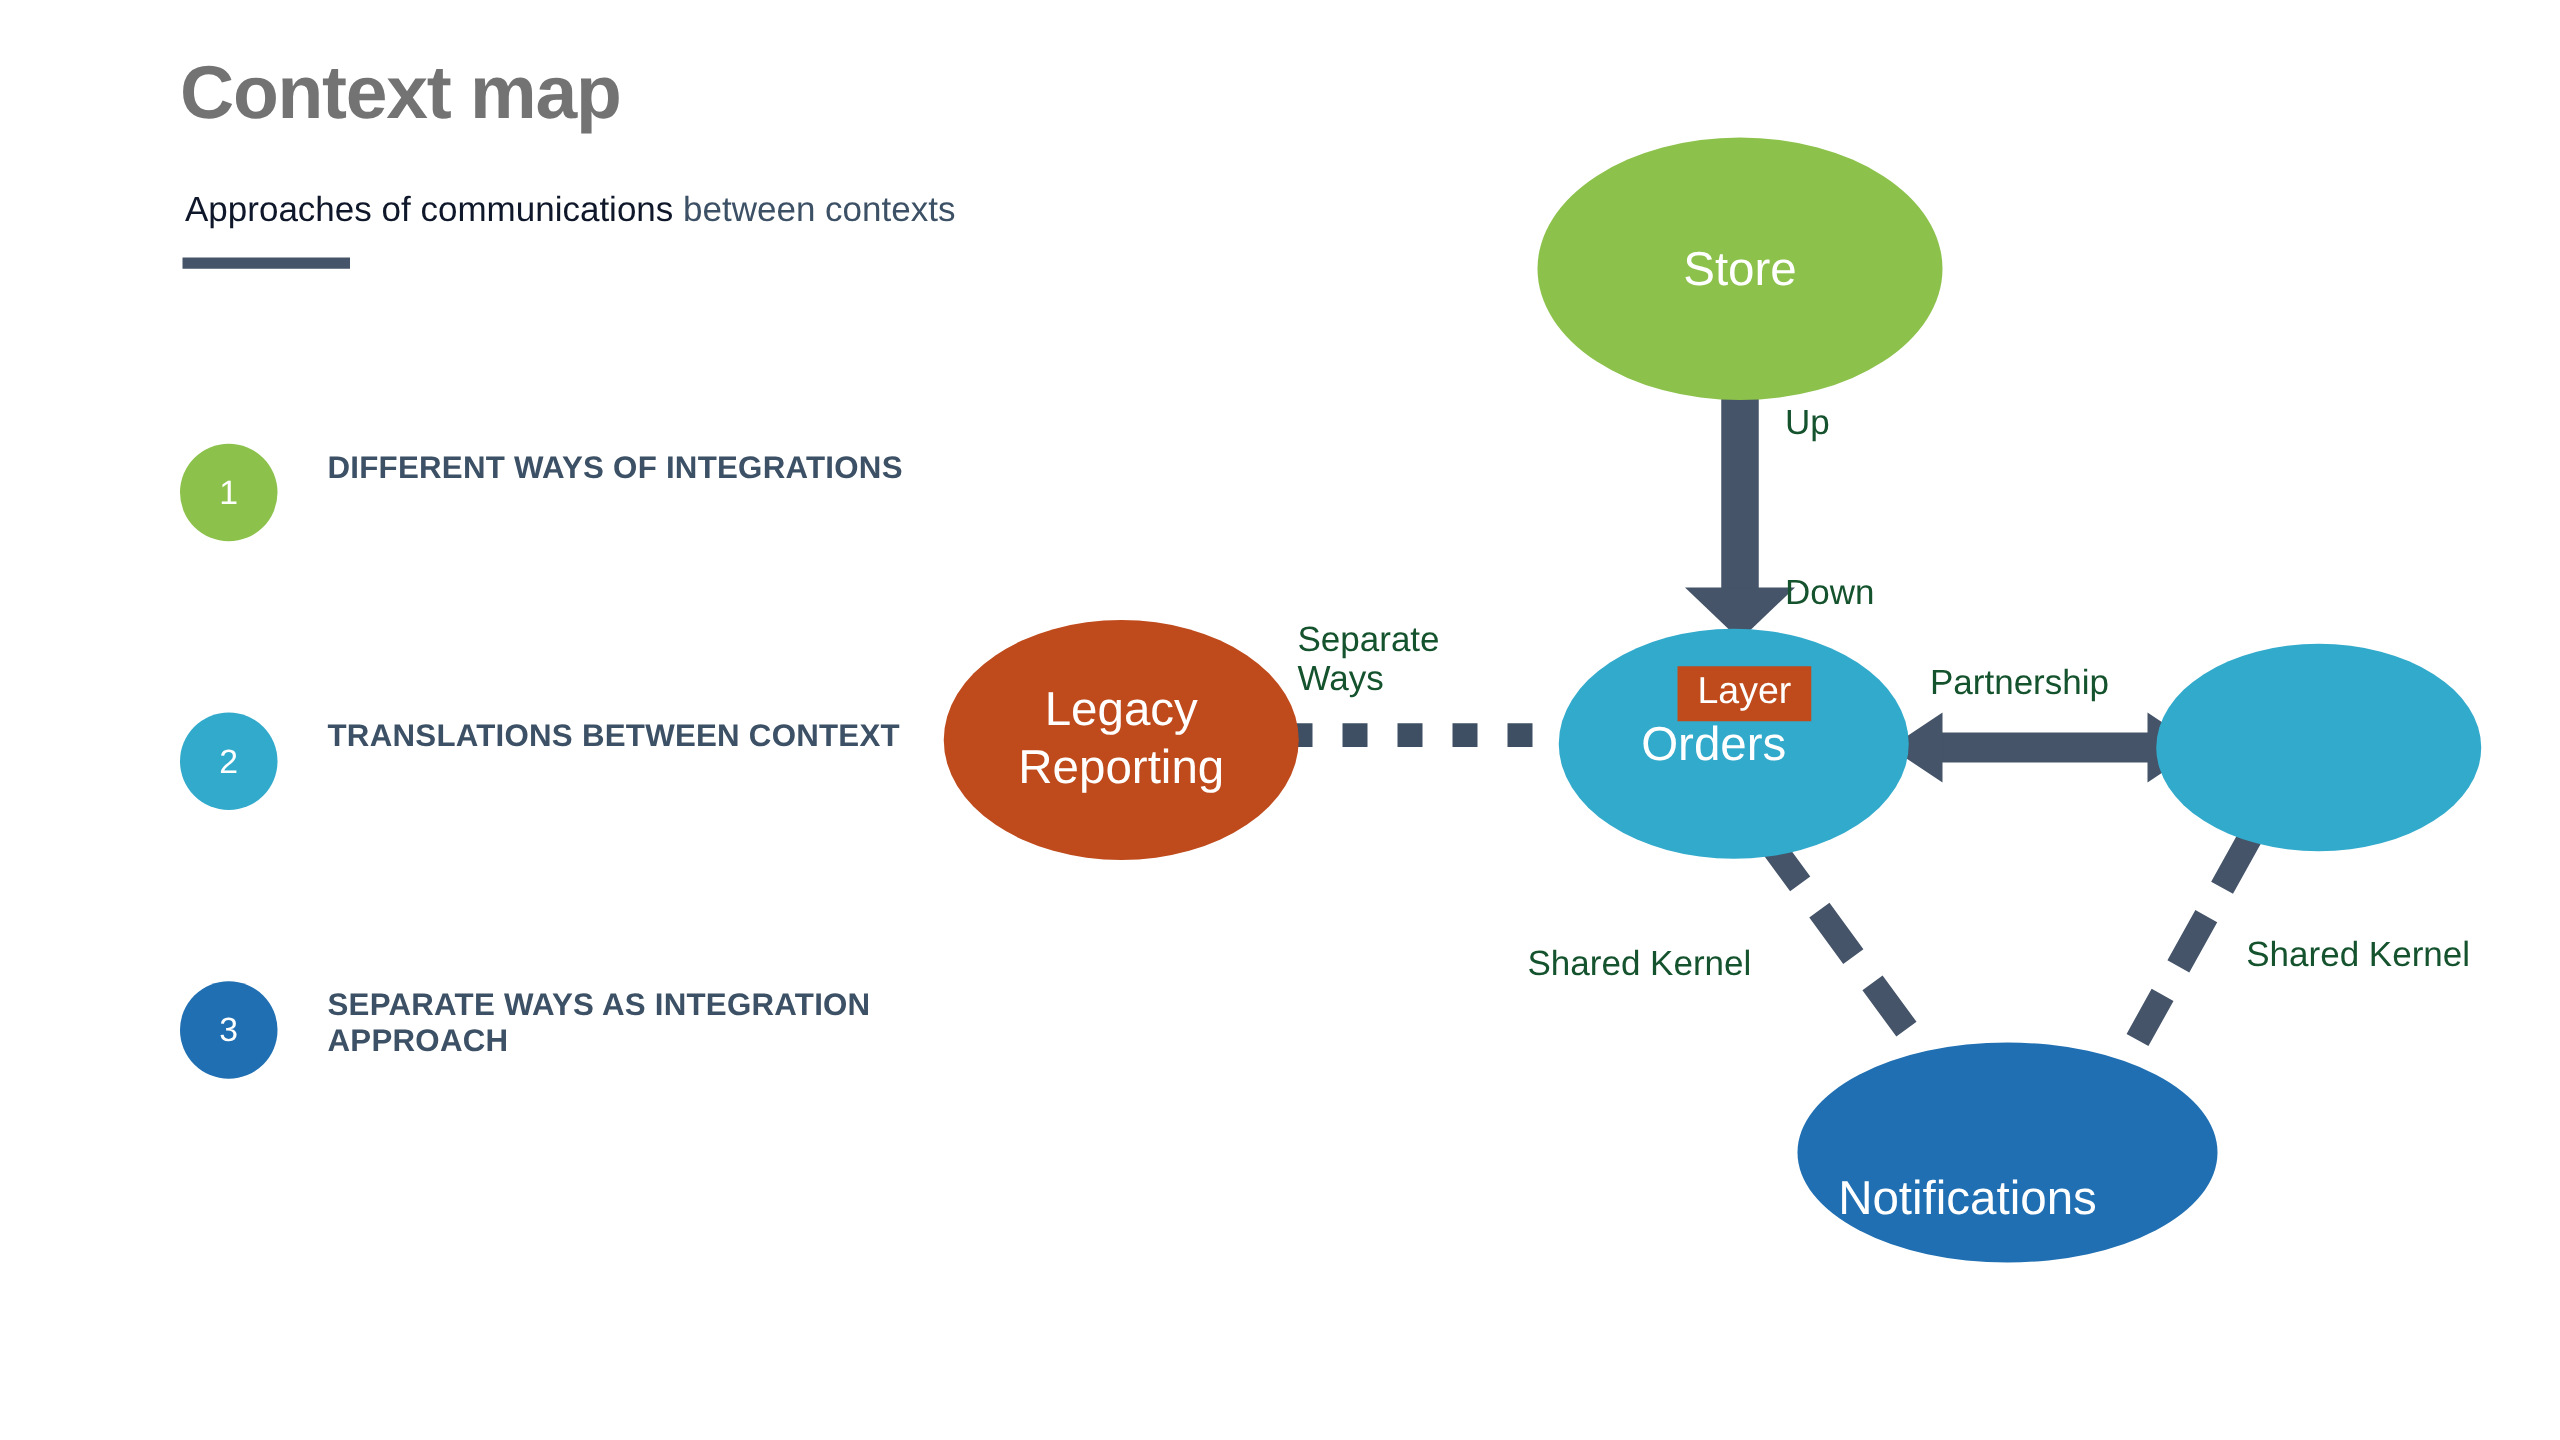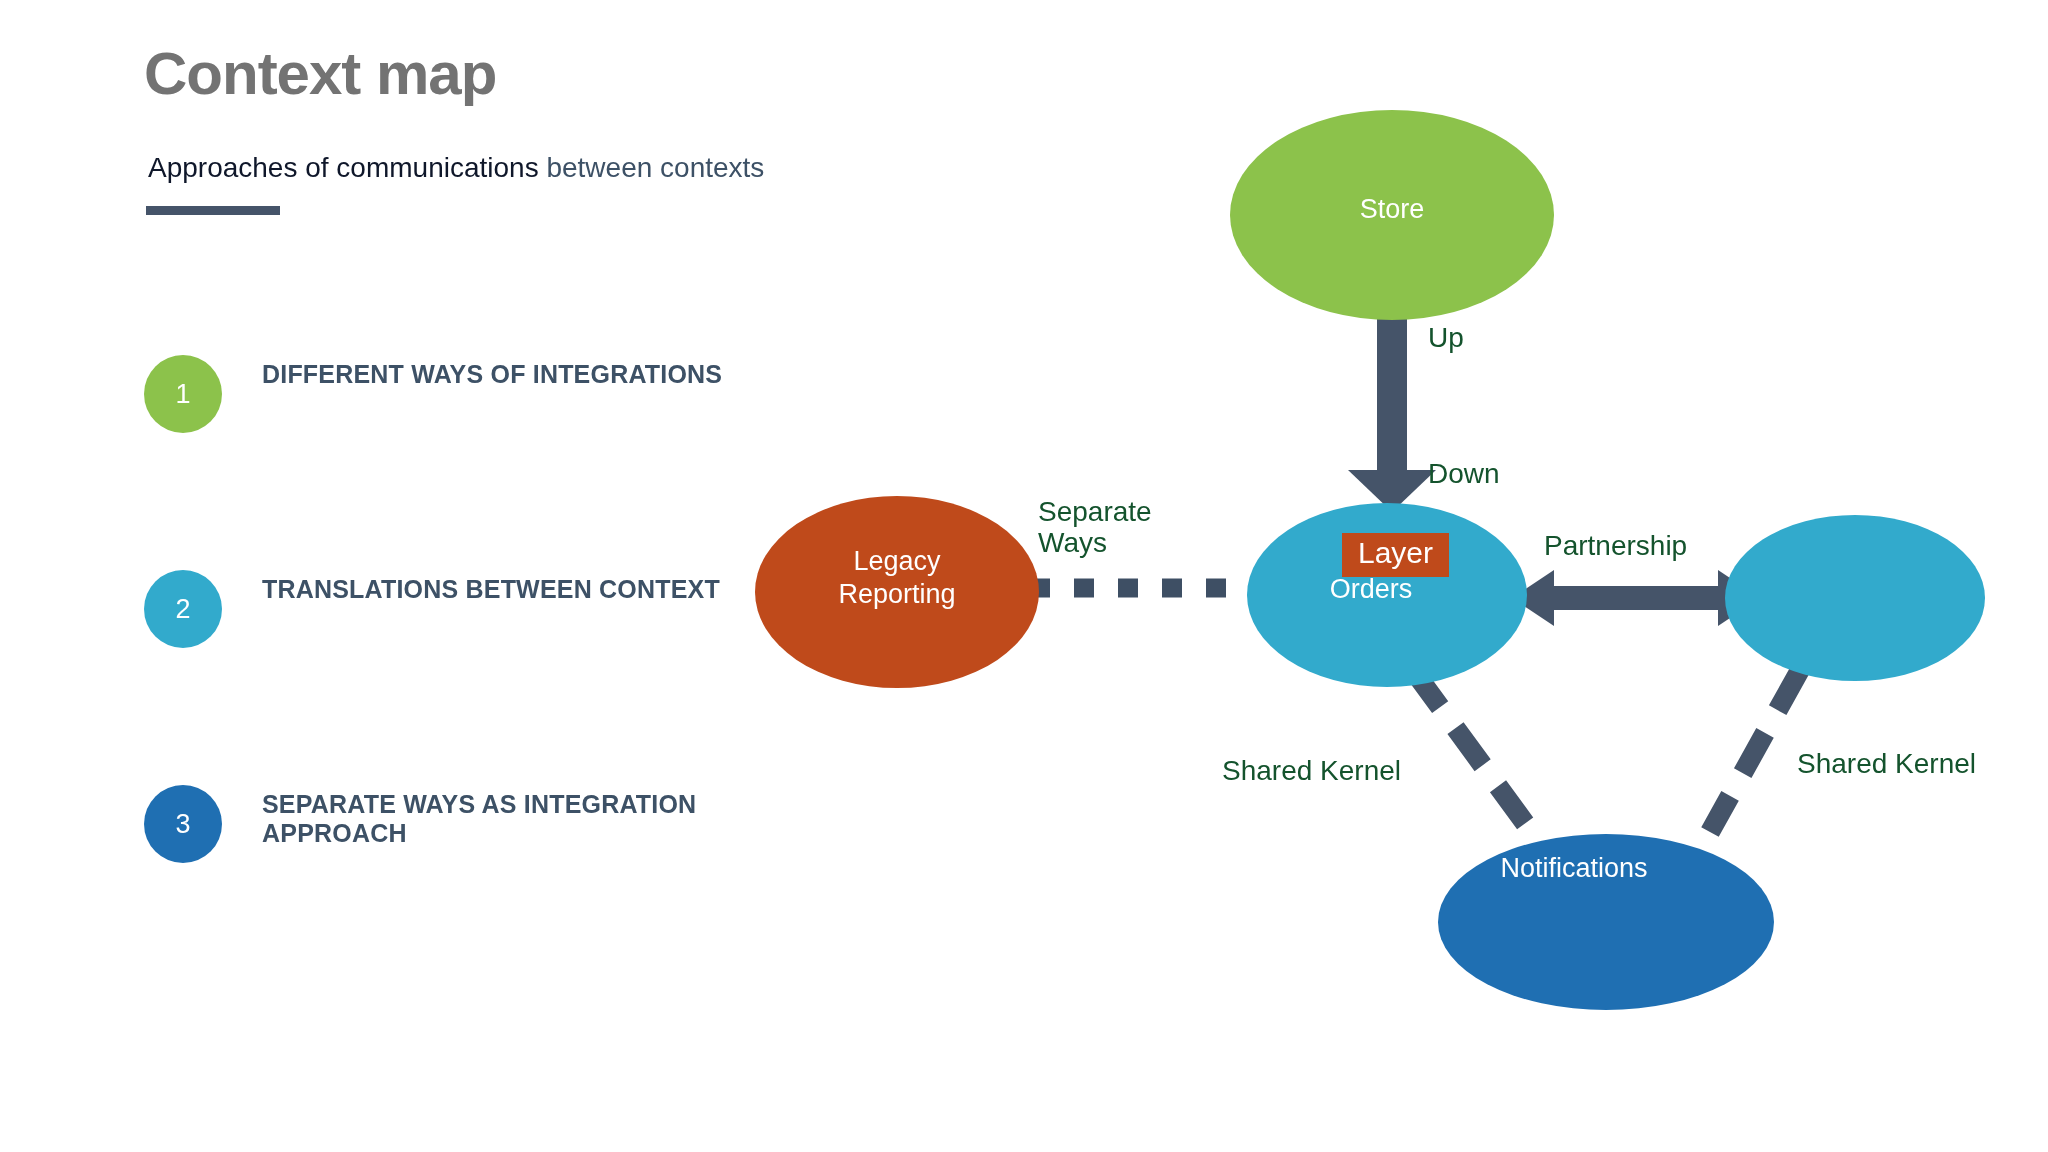"Store" .node-label { font-size: 27px -> 38px }
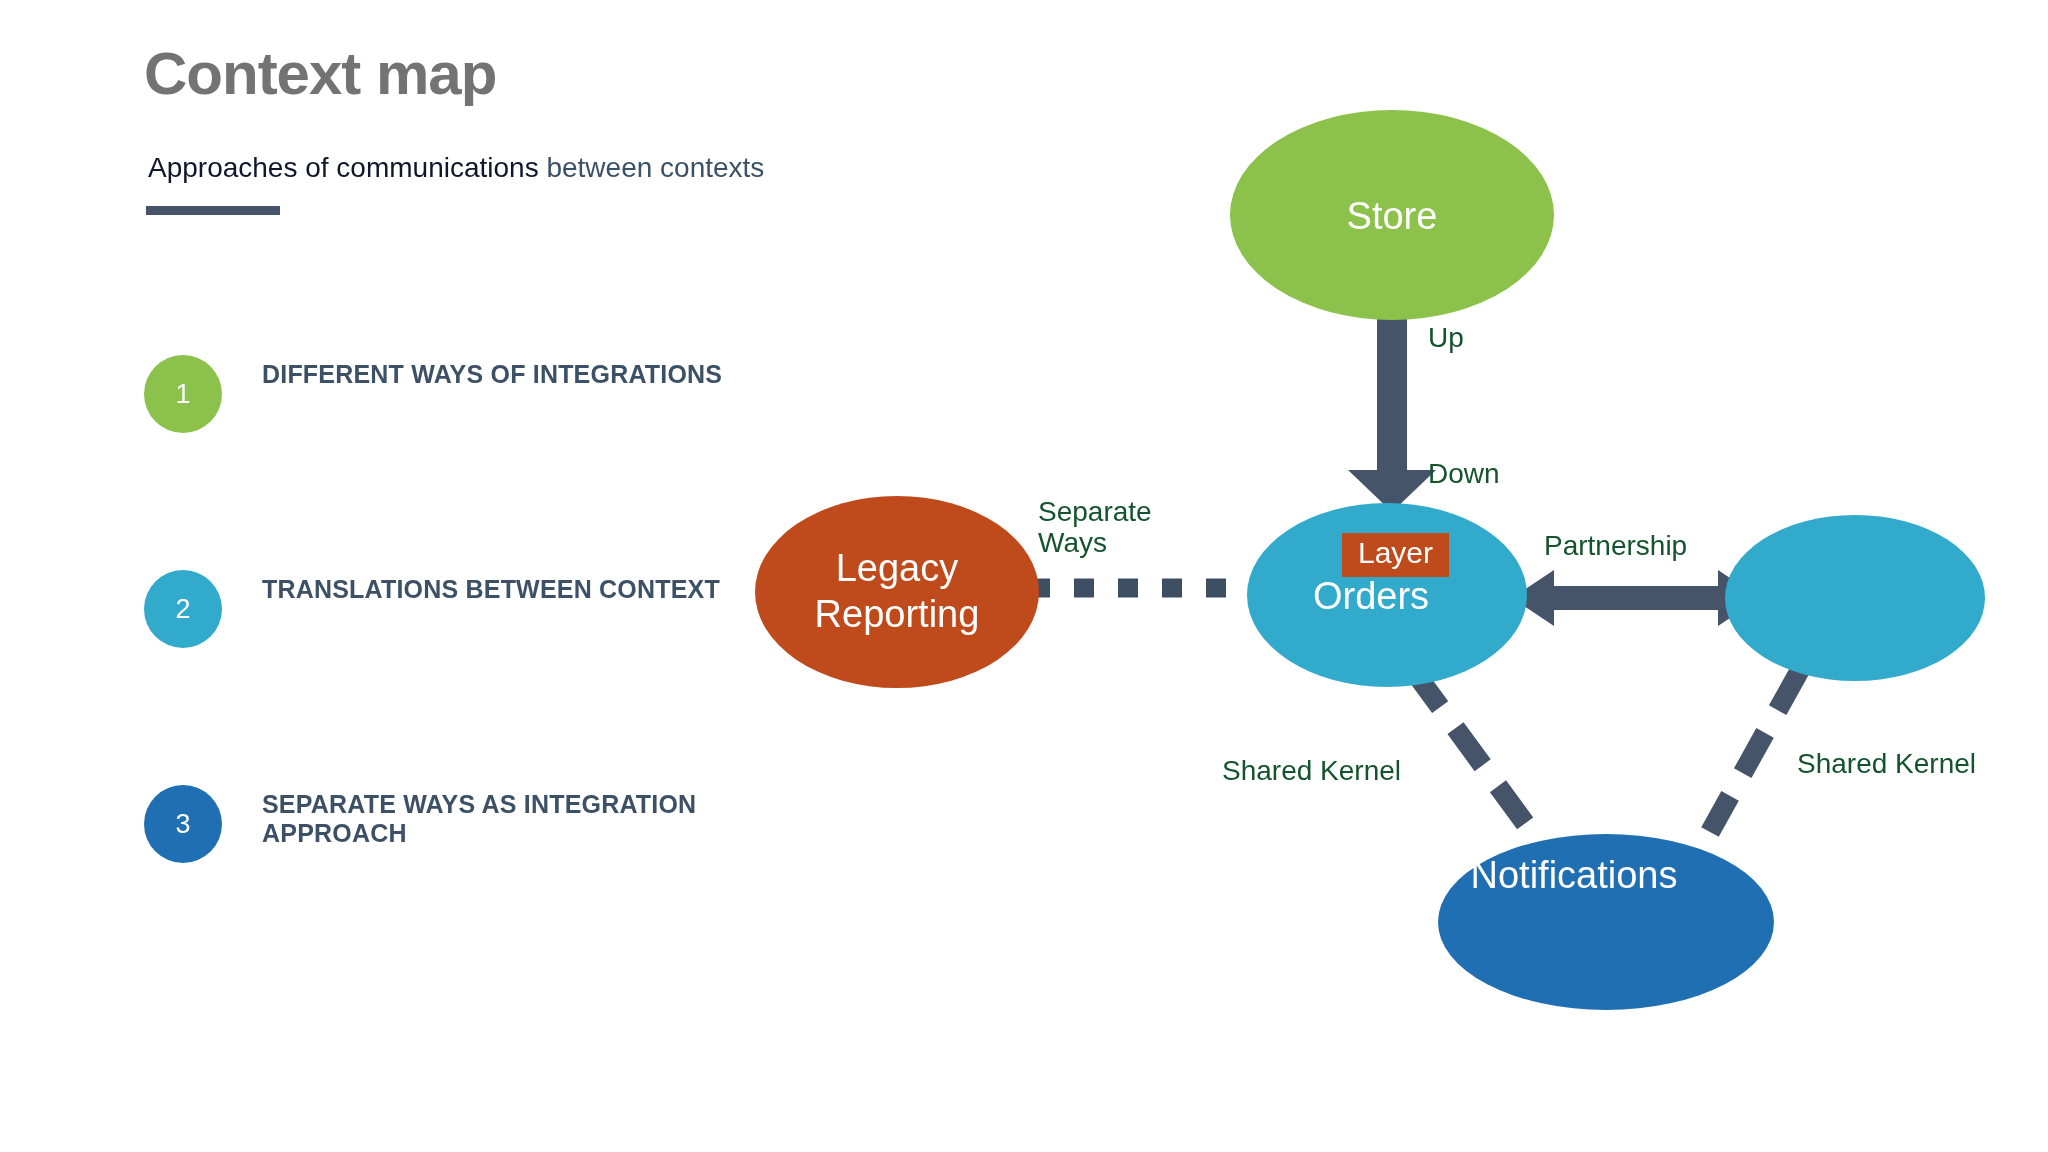"Notifications" div.node-label { top: 852px -> 936px }
